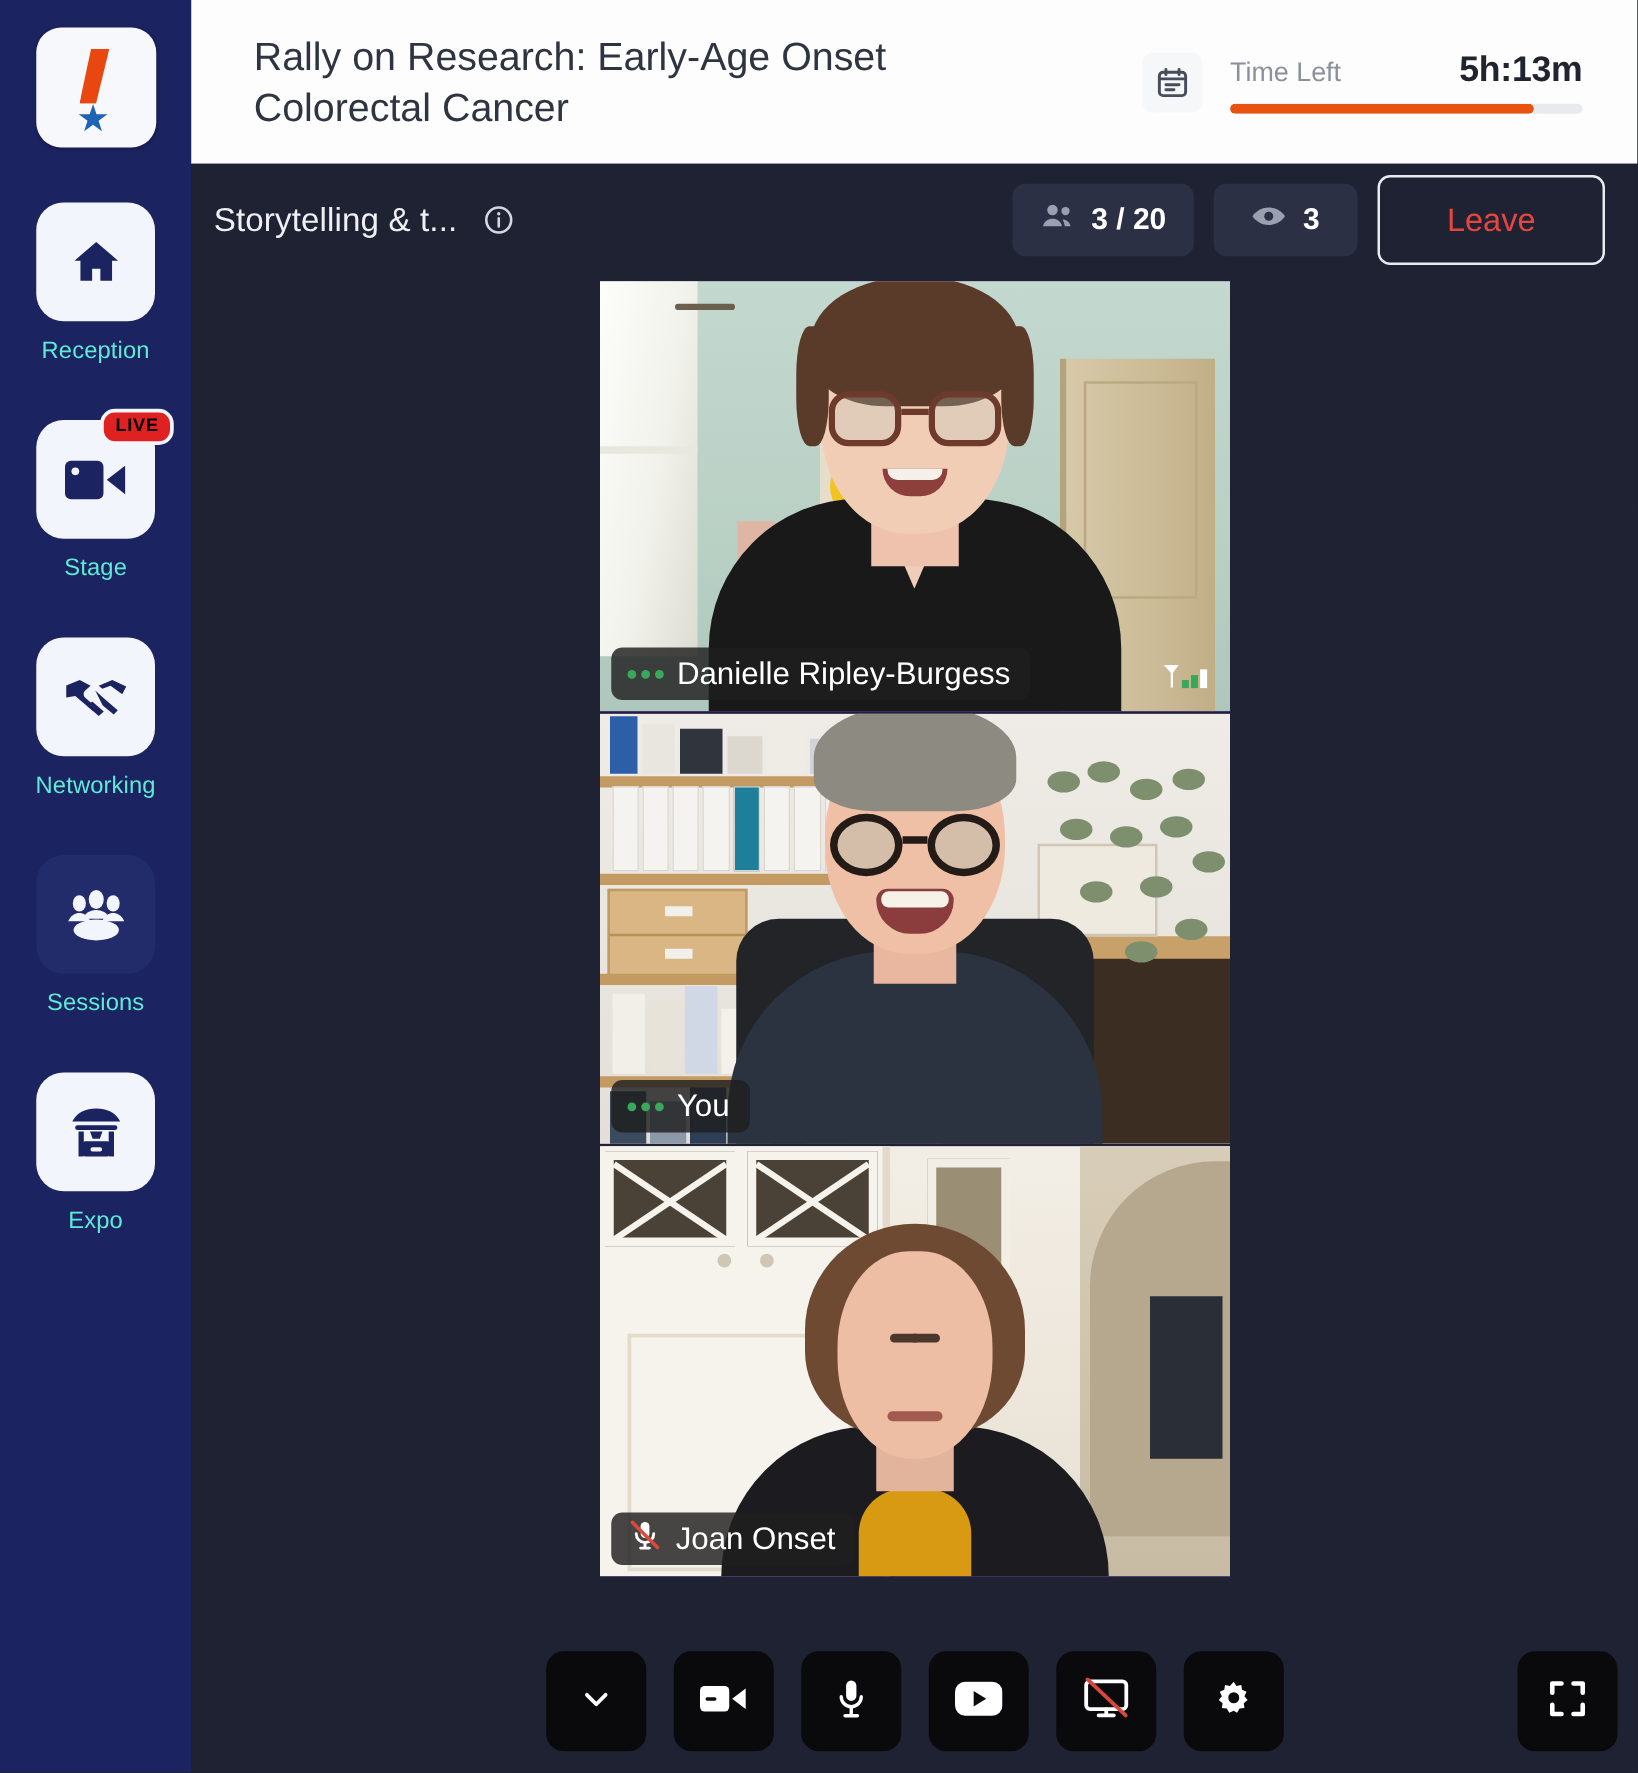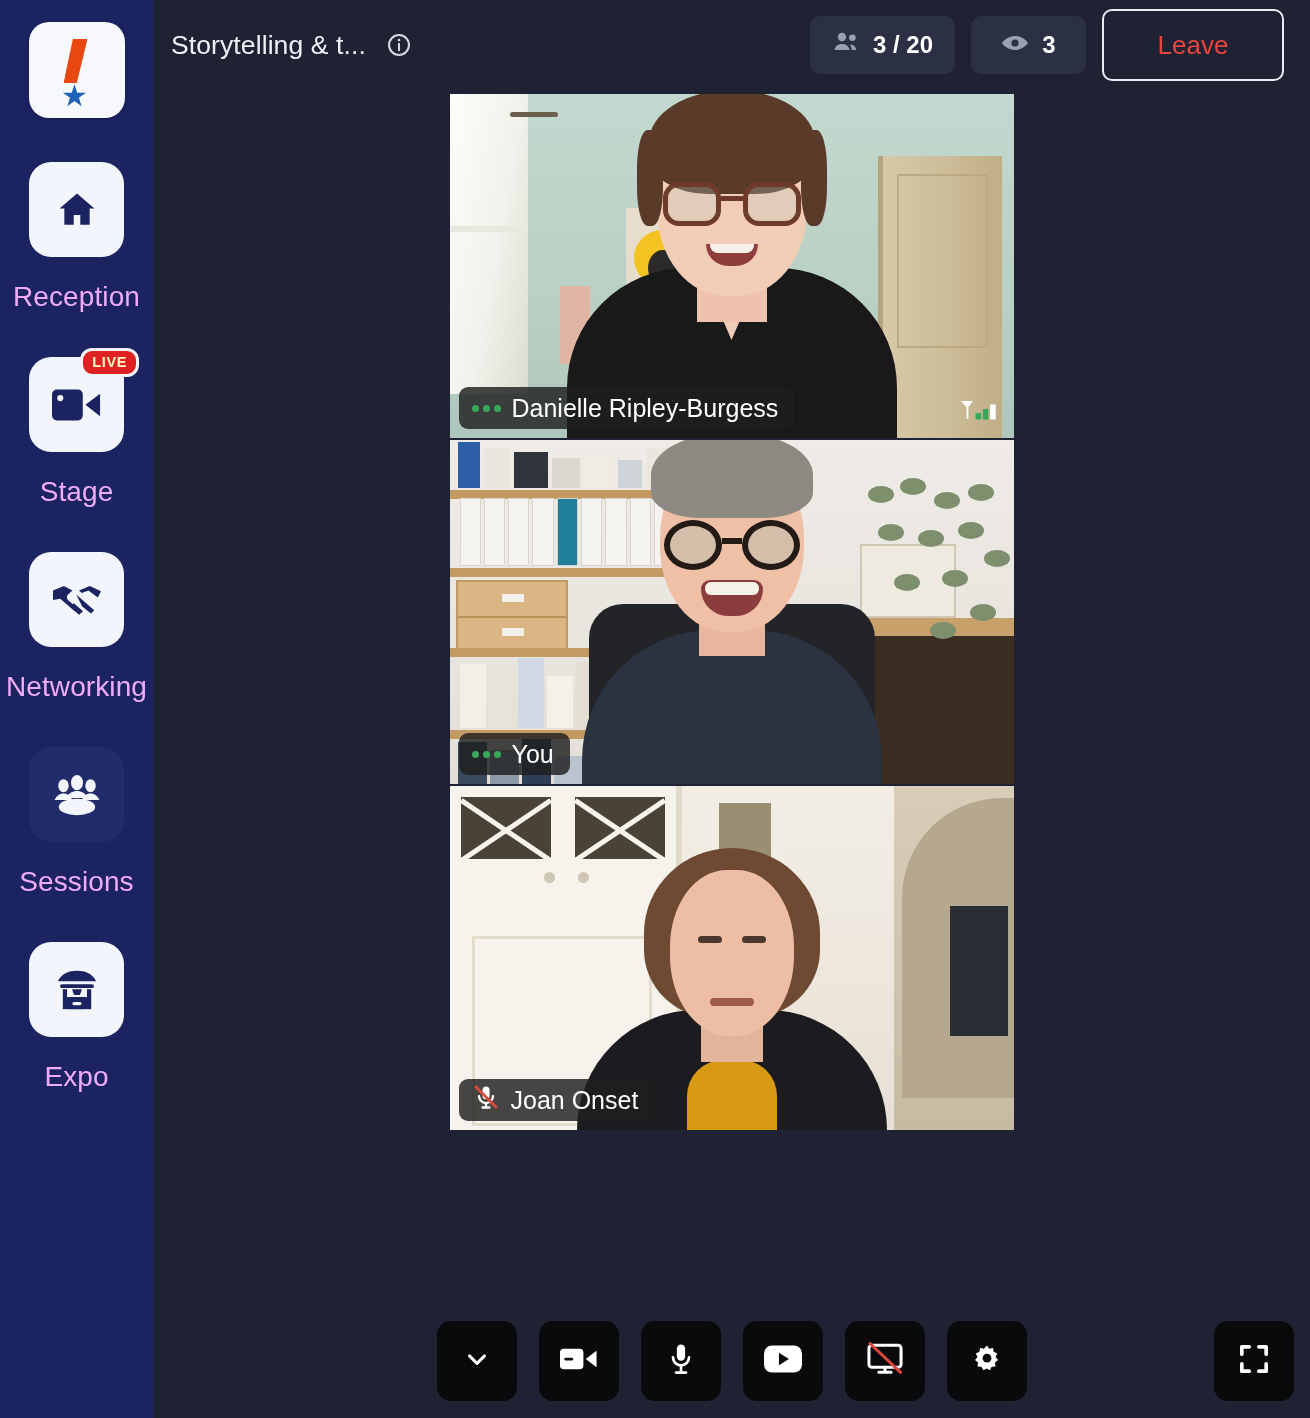"Rally on Research: Early-Age Onset" header.topbar { html: none -> <header> <h1>Rally on Research: Early-Age Onset Colorectal Cancer</h1> <div> <div> <svg> <rect></rect> <path></path> <path></path> </svg> </div> <div> <div> <span>Time Left</span> <span>5h:13m</span> </div> <div> <div></div> </div> </div> </div> </header> }
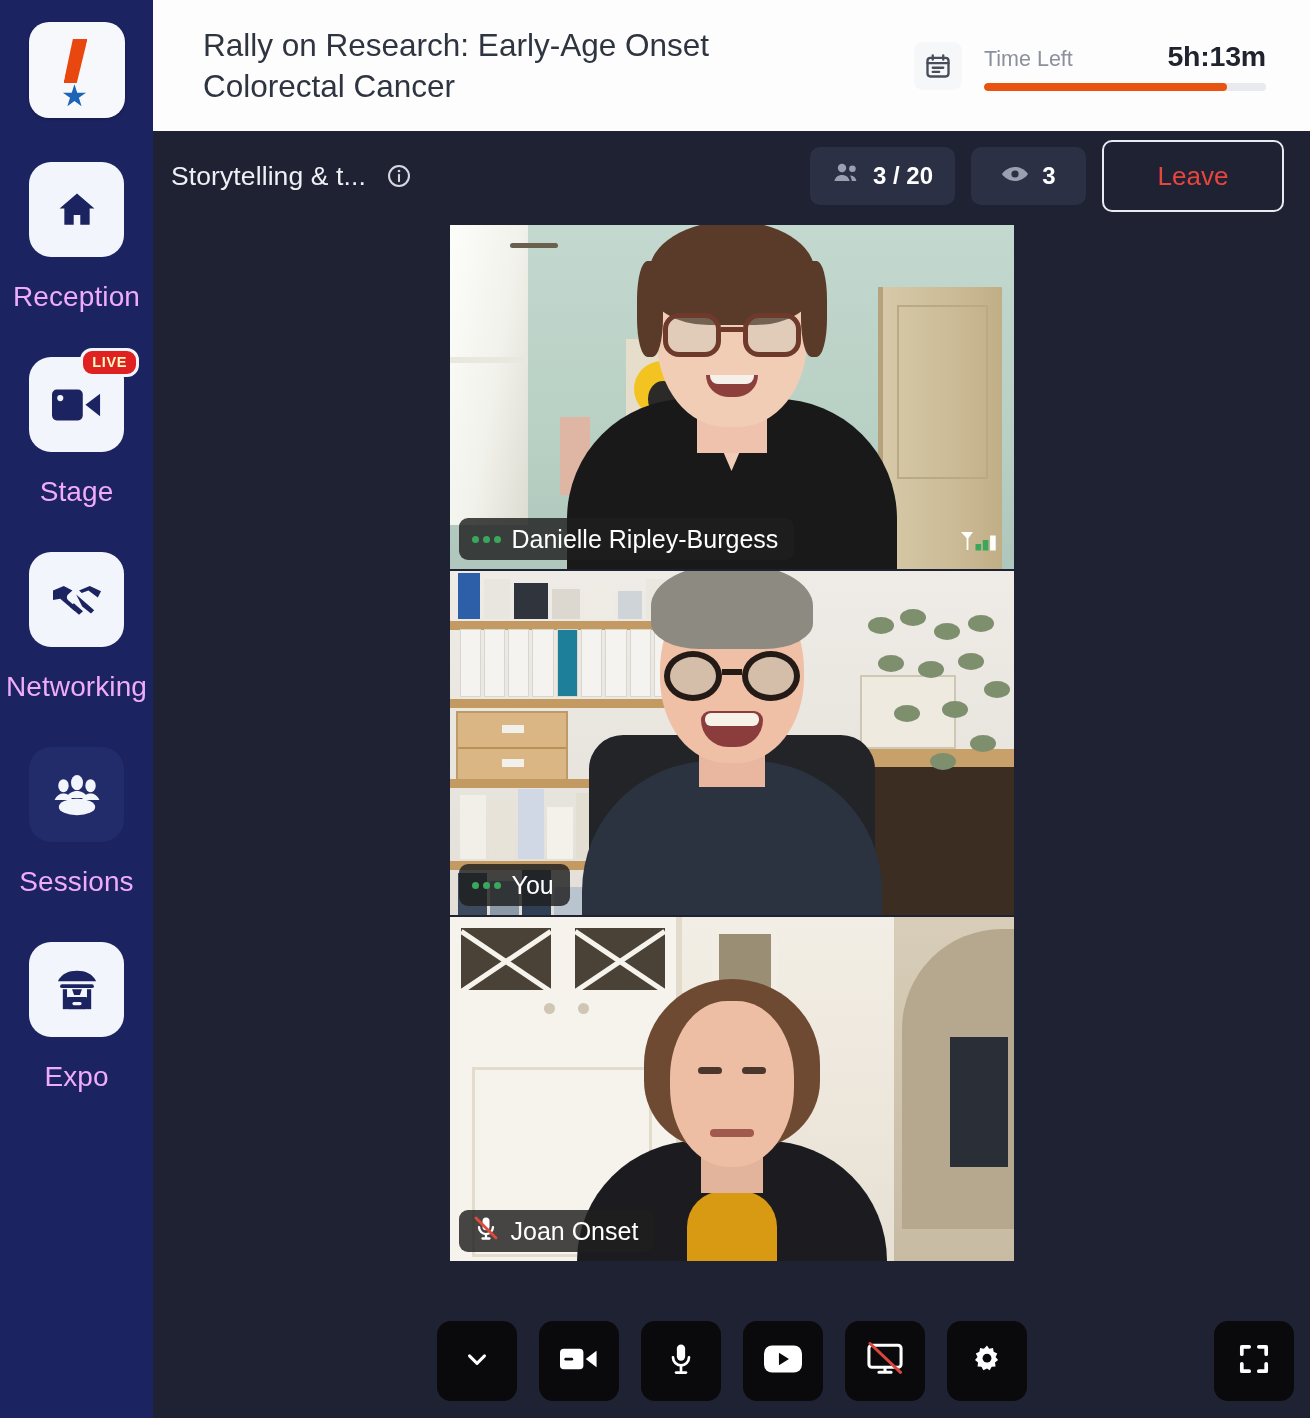"Reception" .nav-label { color: #f0abfc -> #5eead4; font-size: 28px -> 19px; margin-top: 24px -> 13px }
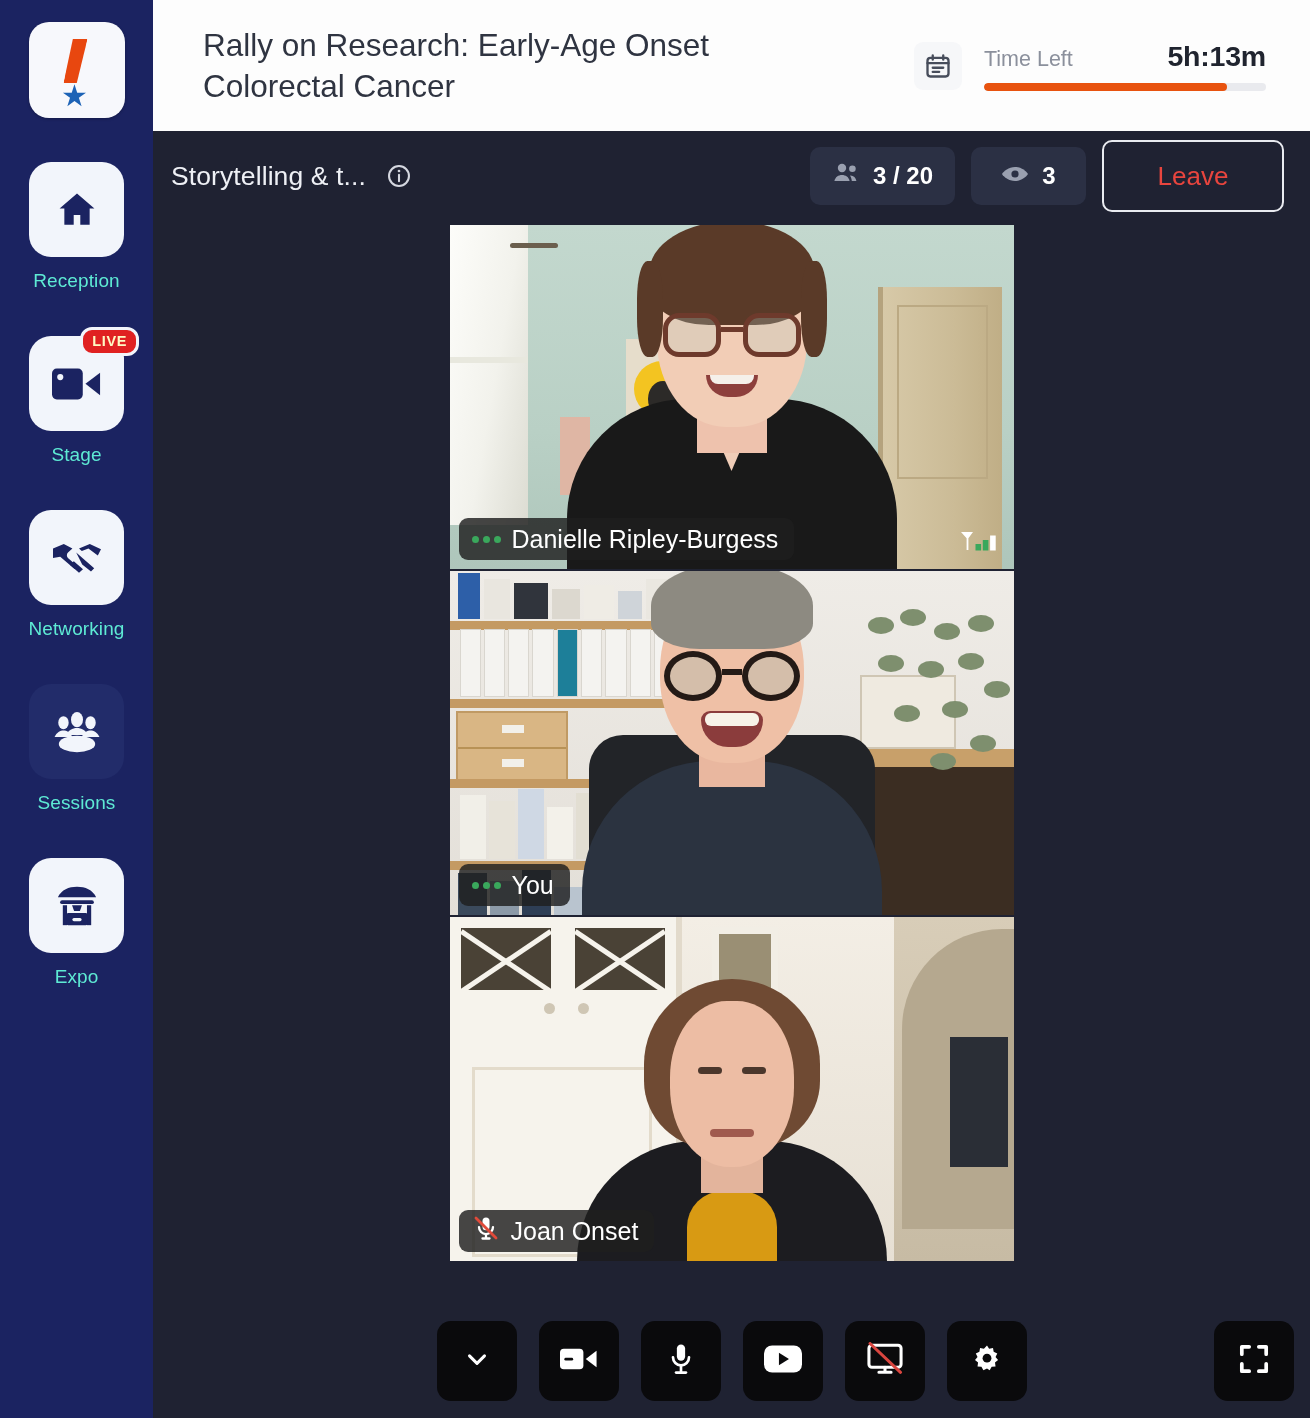"LIVE" .live-badge { color: #fef9c3 -> #000000 }
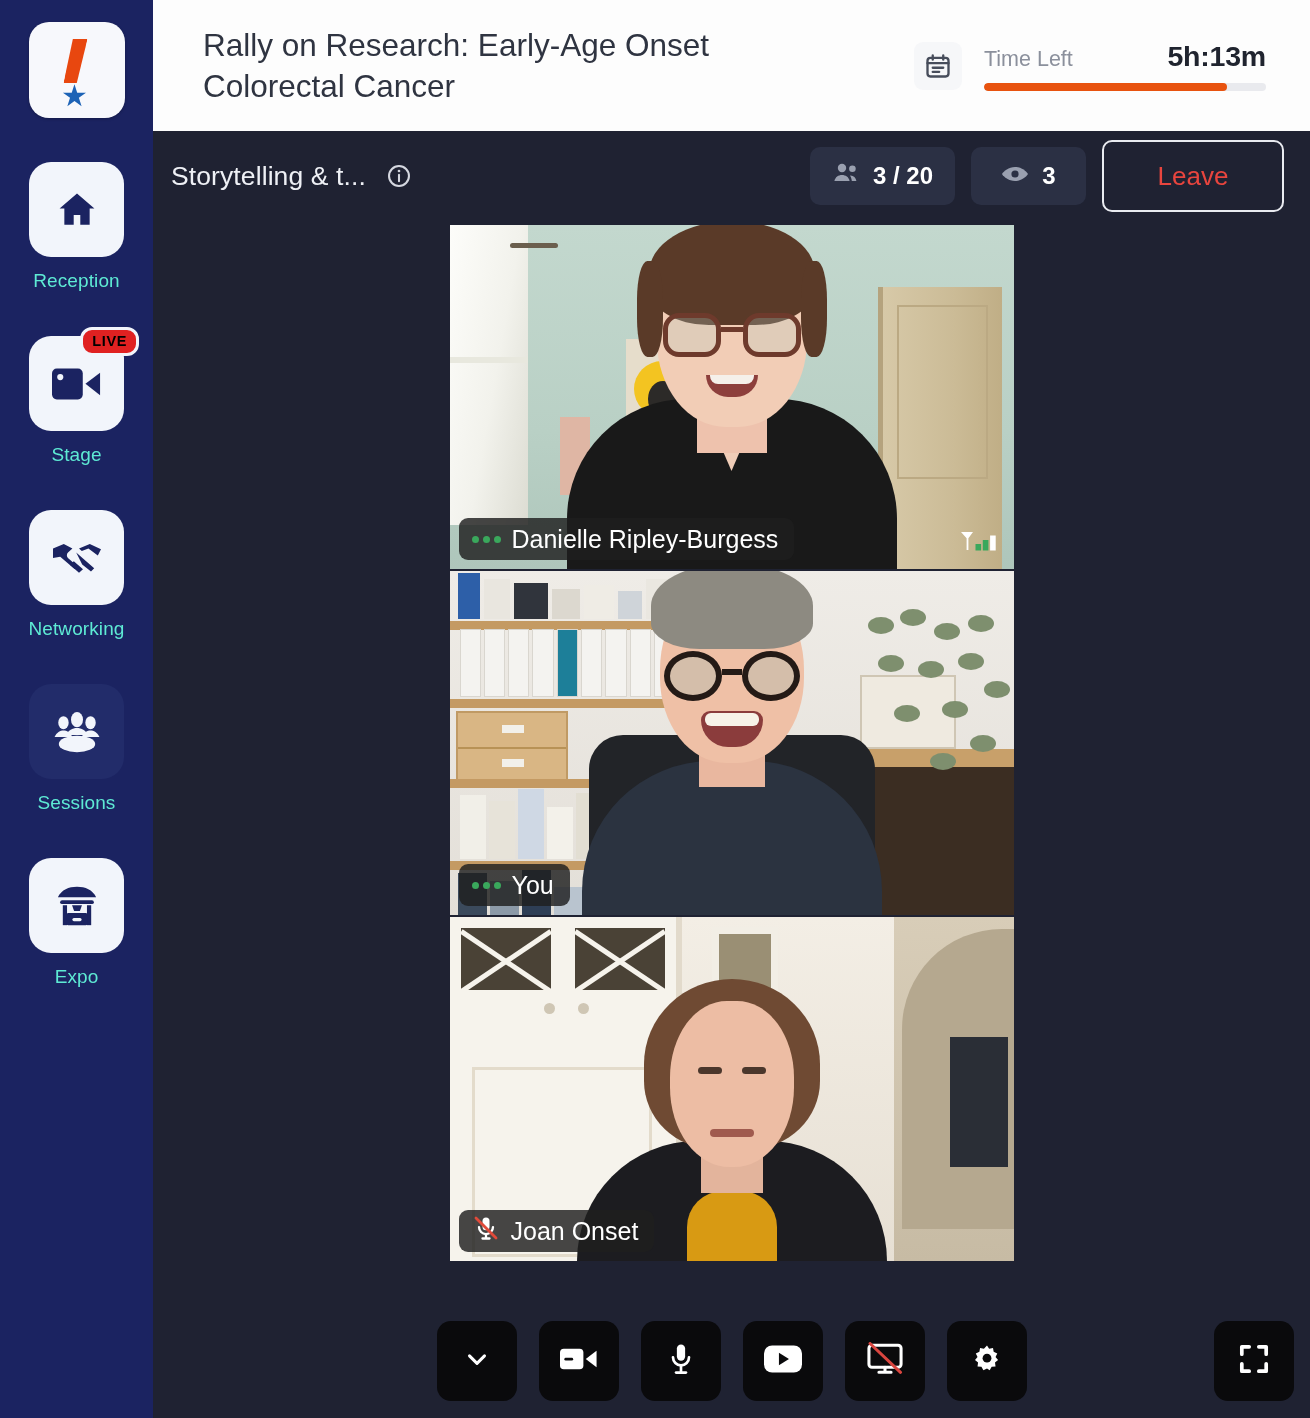"Danielle Ripley-Burgess" .tile { width: 564px -> 504px }
